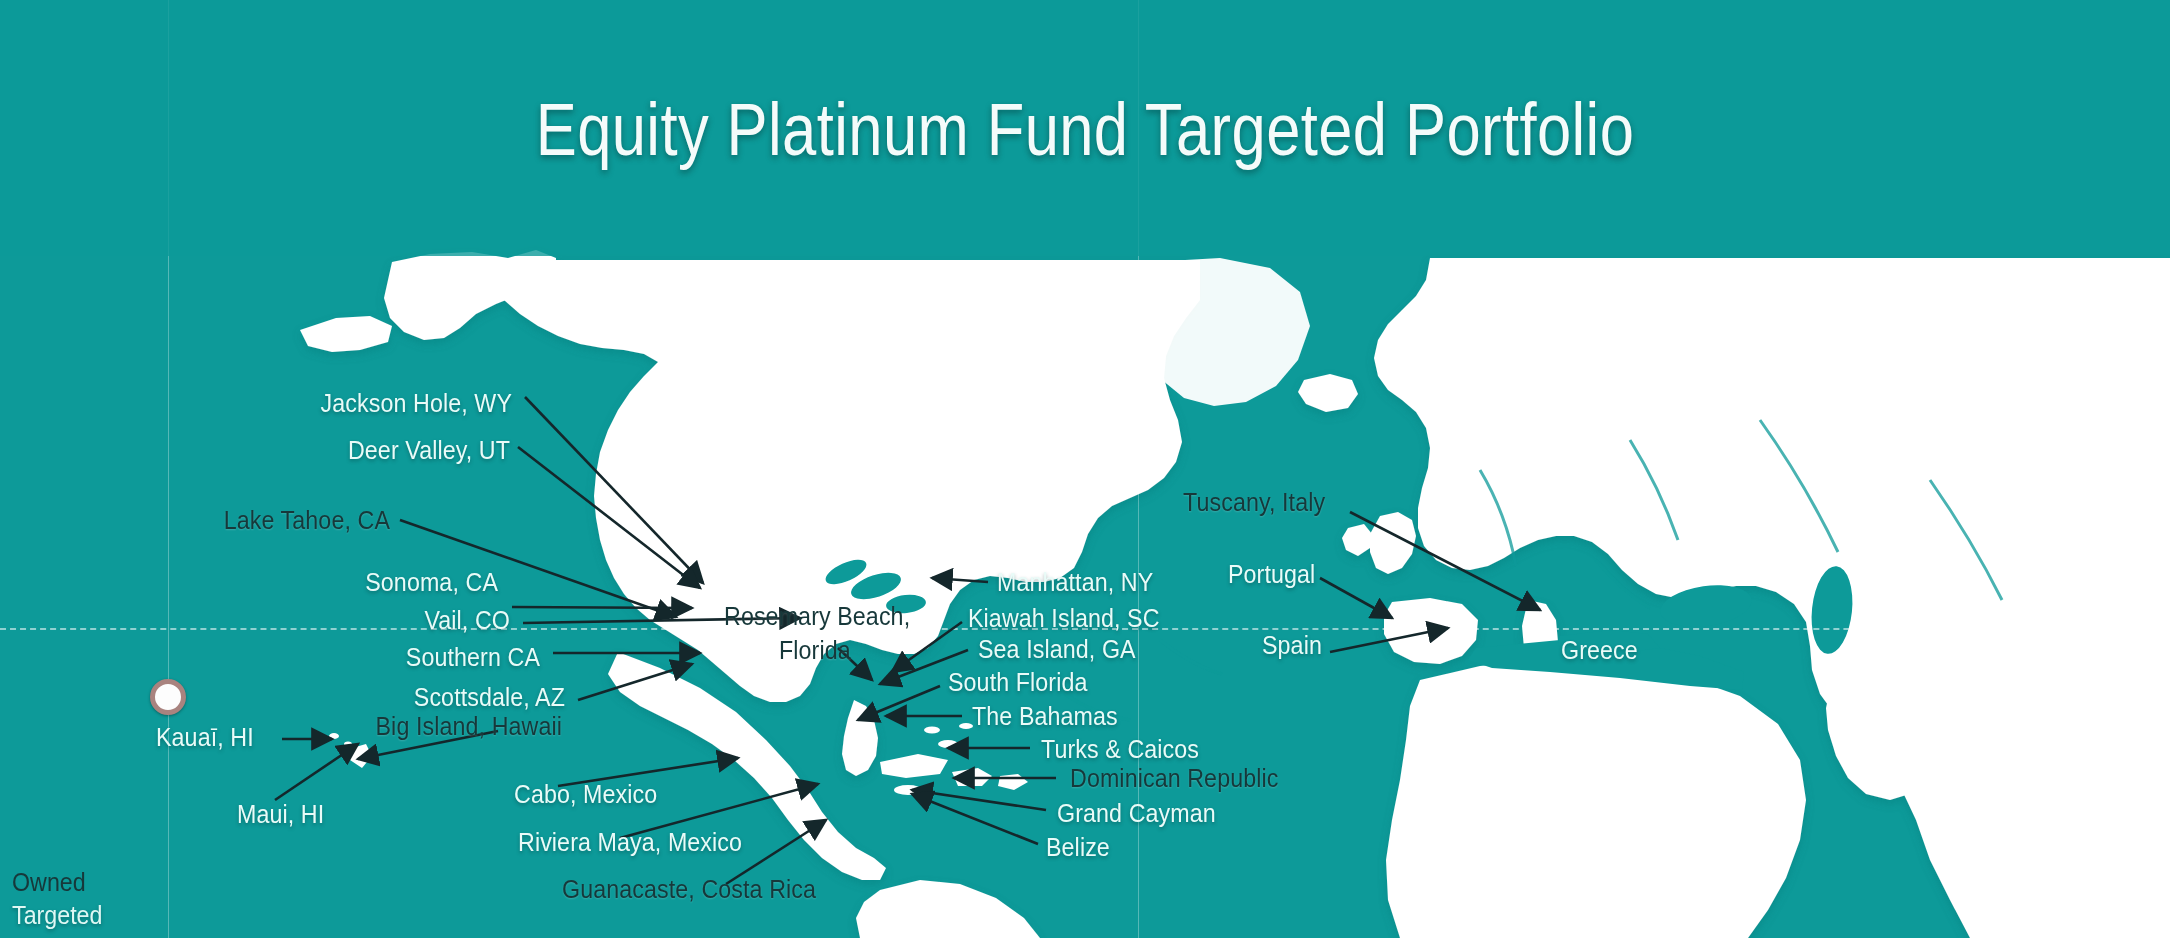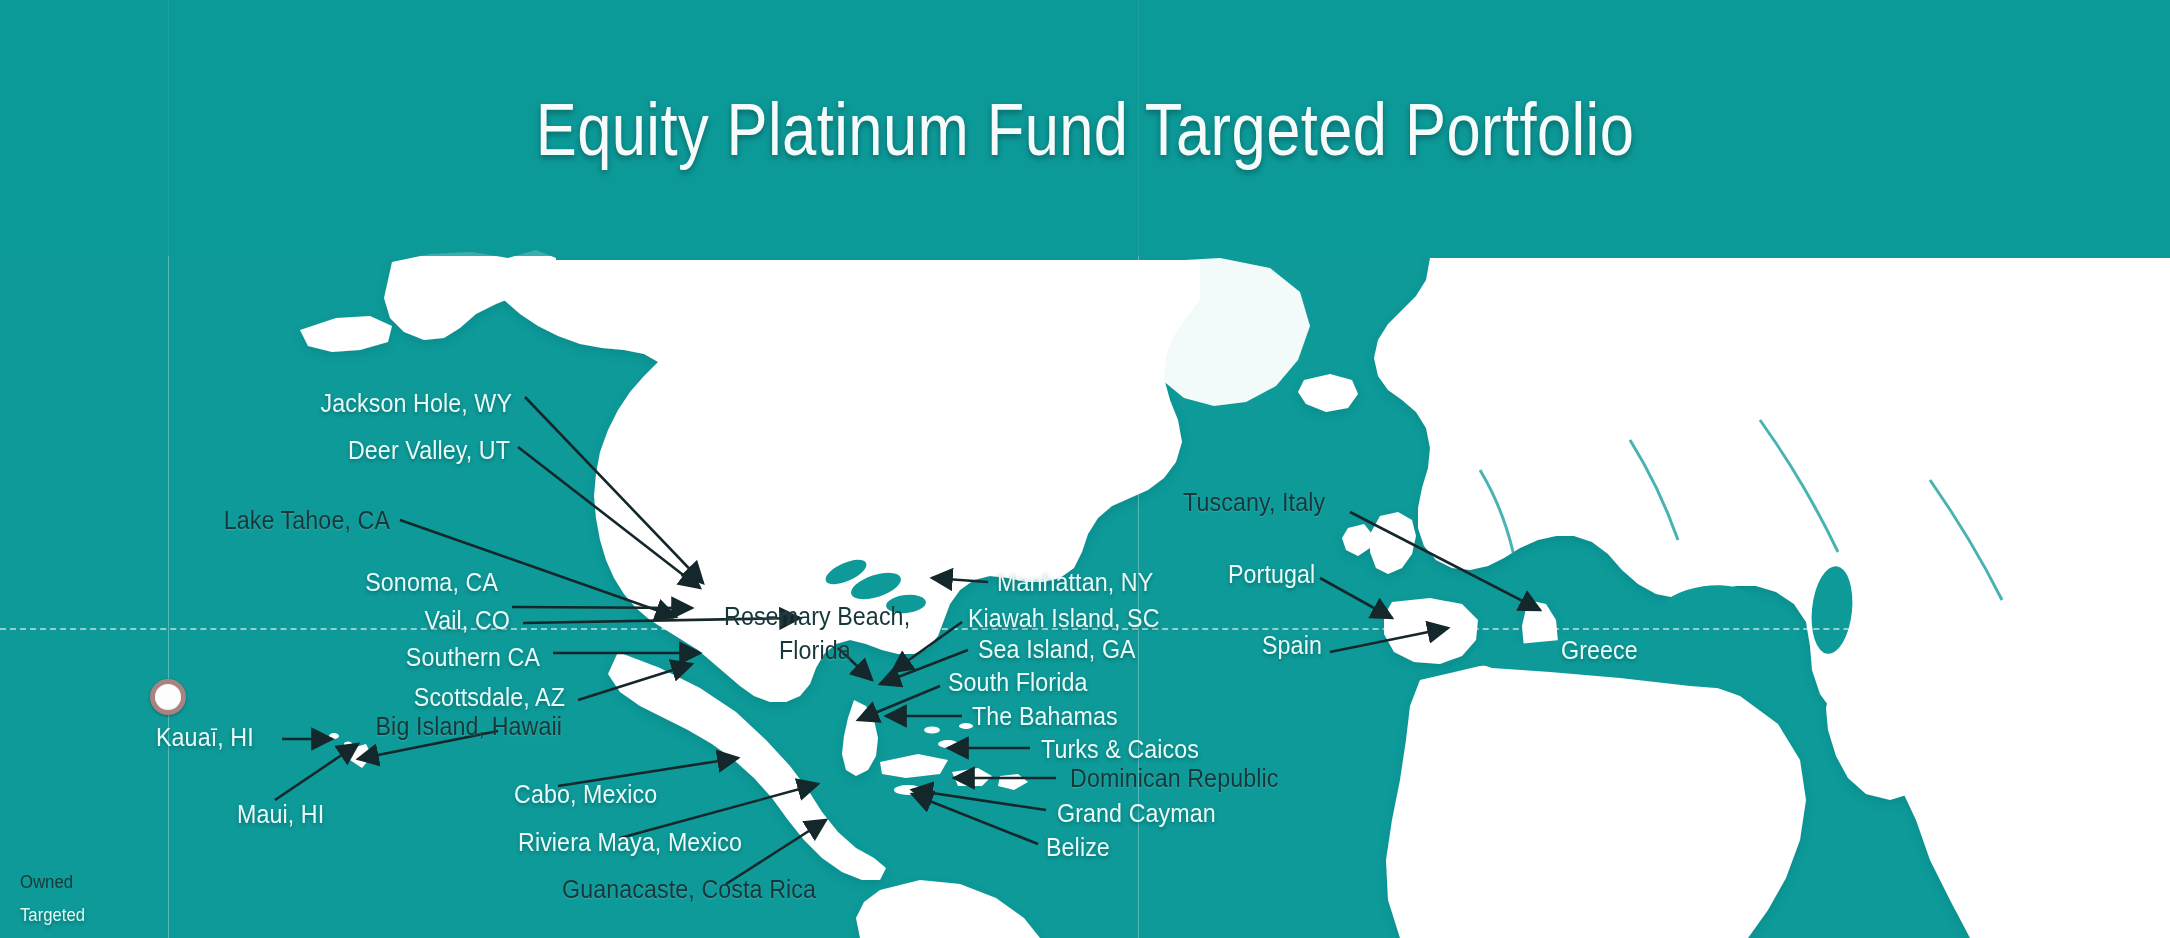"Owned" #legend { font-size: 18px -> 25px; margin-left: 8px -> none }
